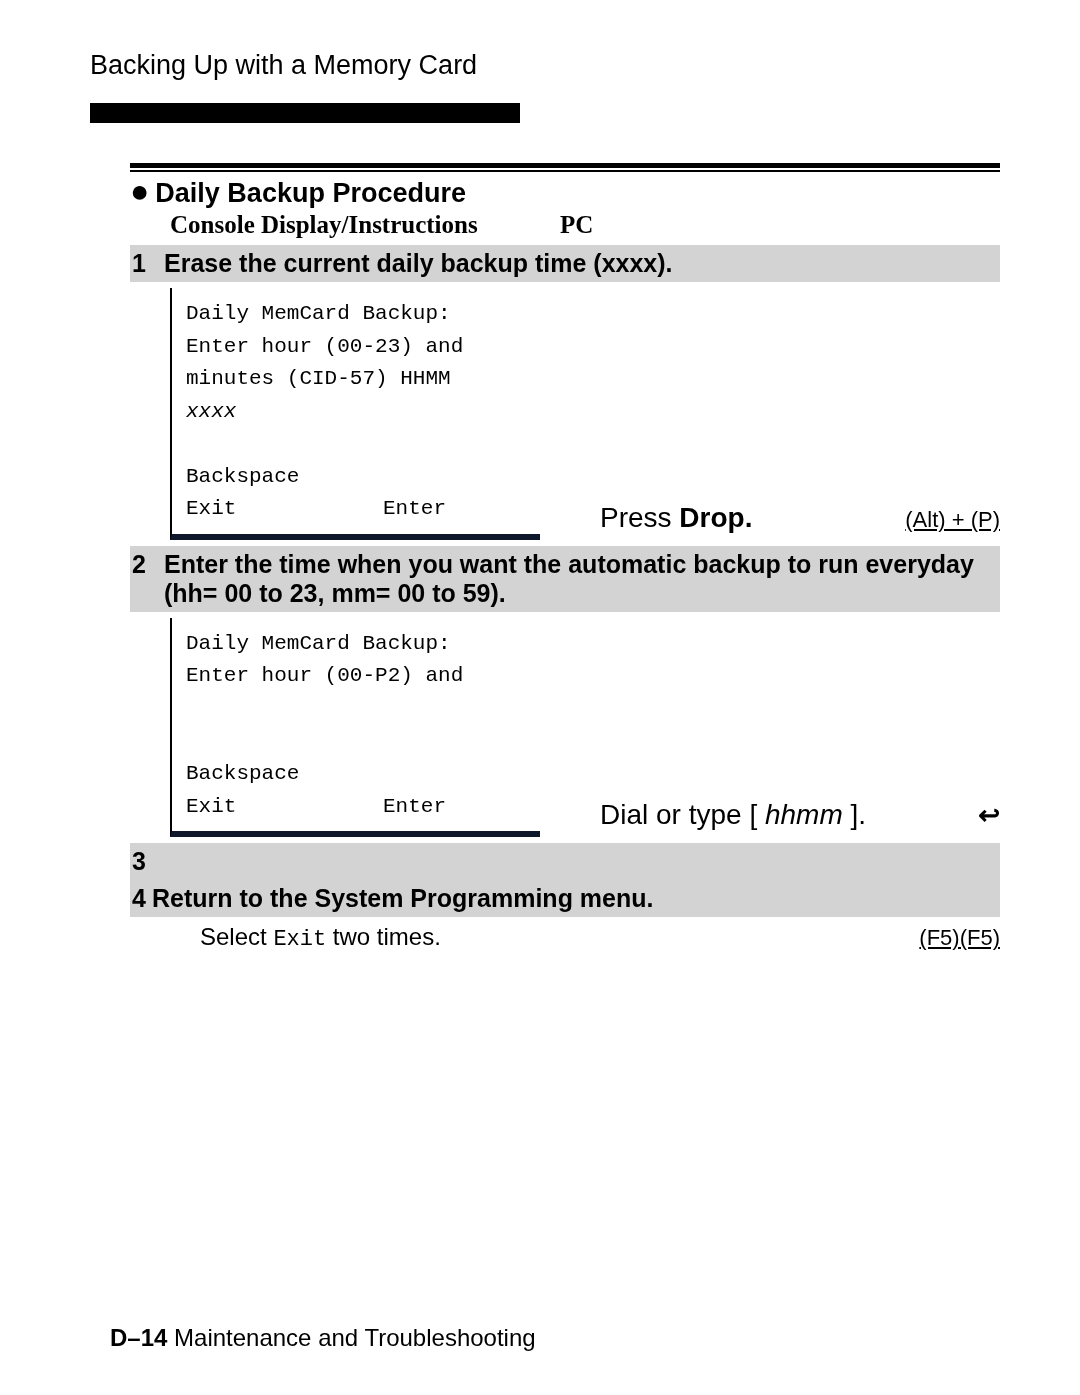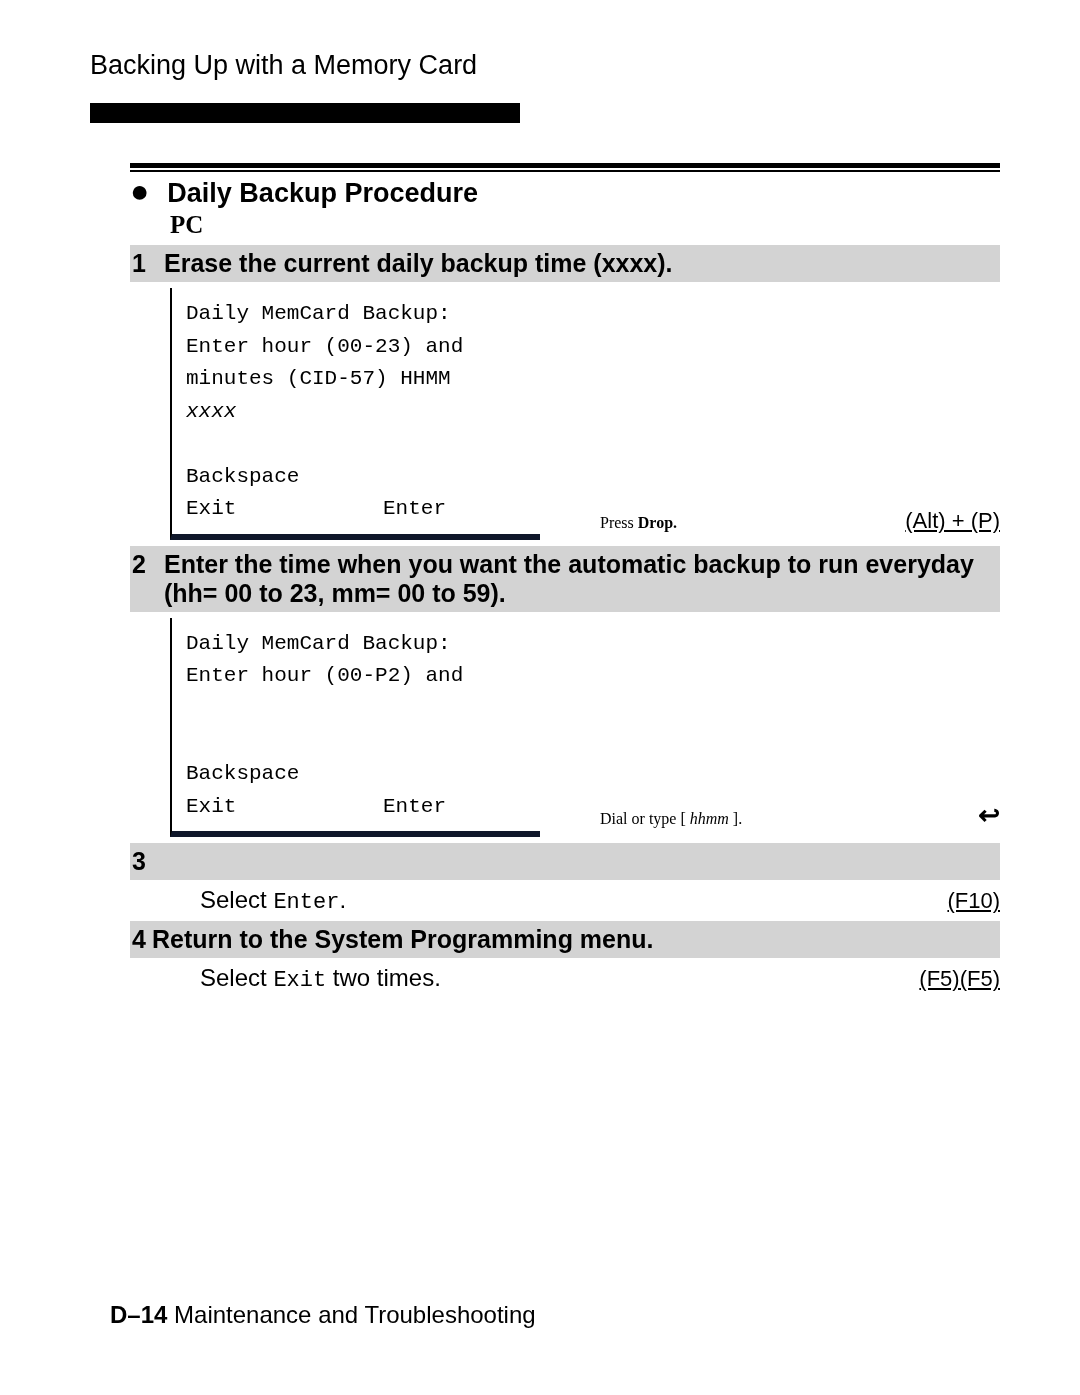"Daily Backup Procedure" .proc-title { margin-left: 12px -> none }
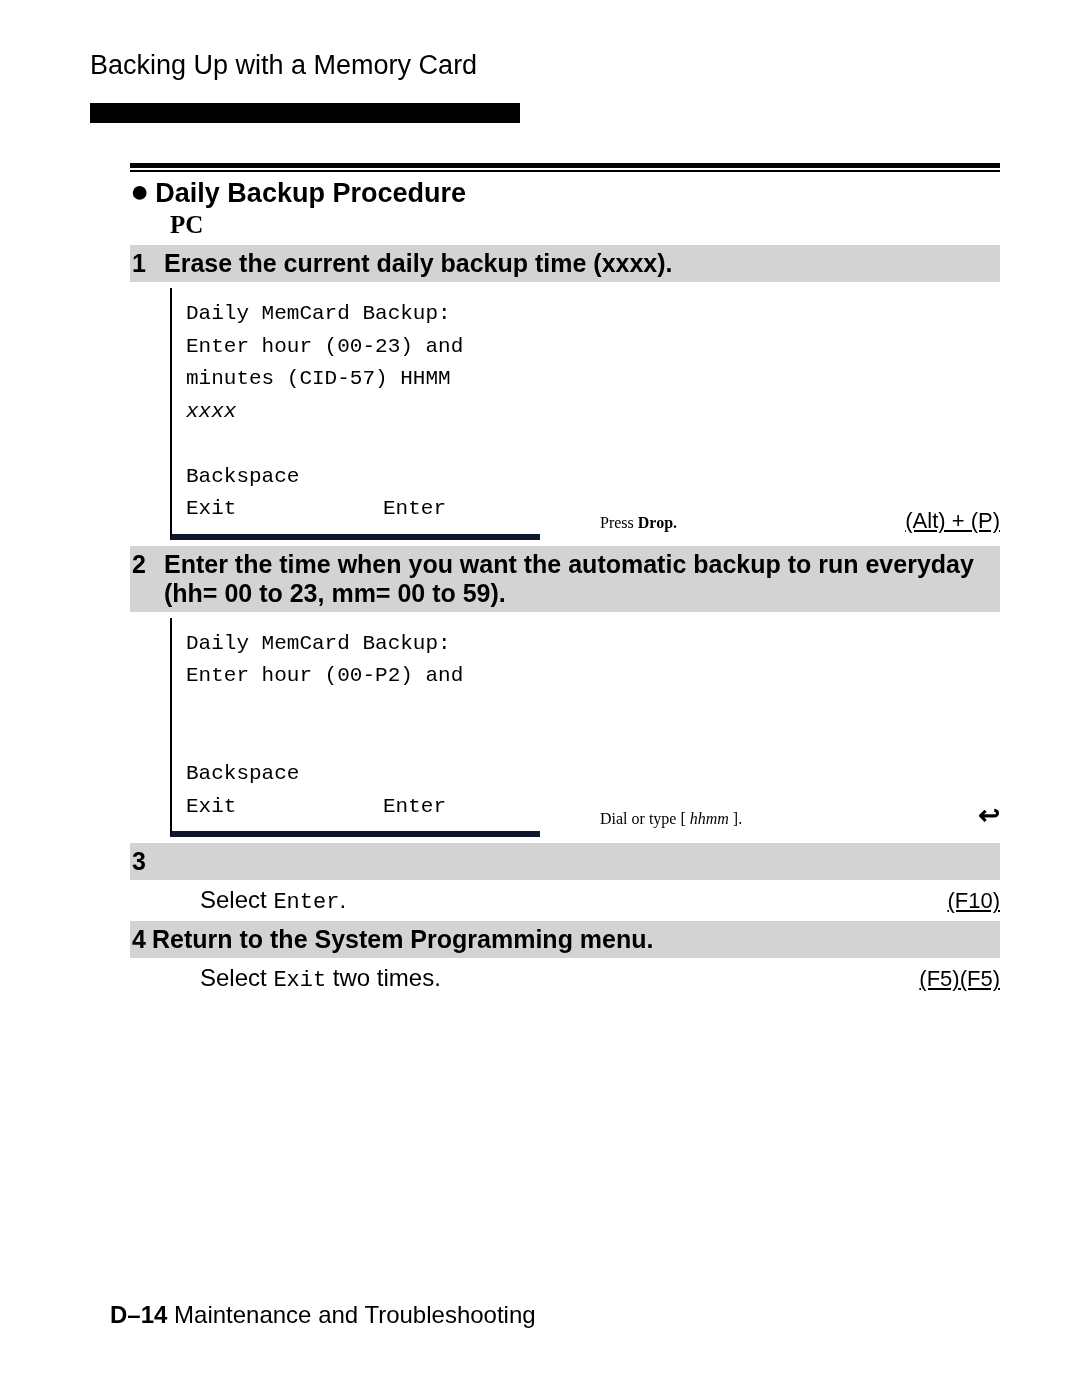"Console Display/Instructions" div.col-left { html: none -> <div>Console Display/Instructions</div> }
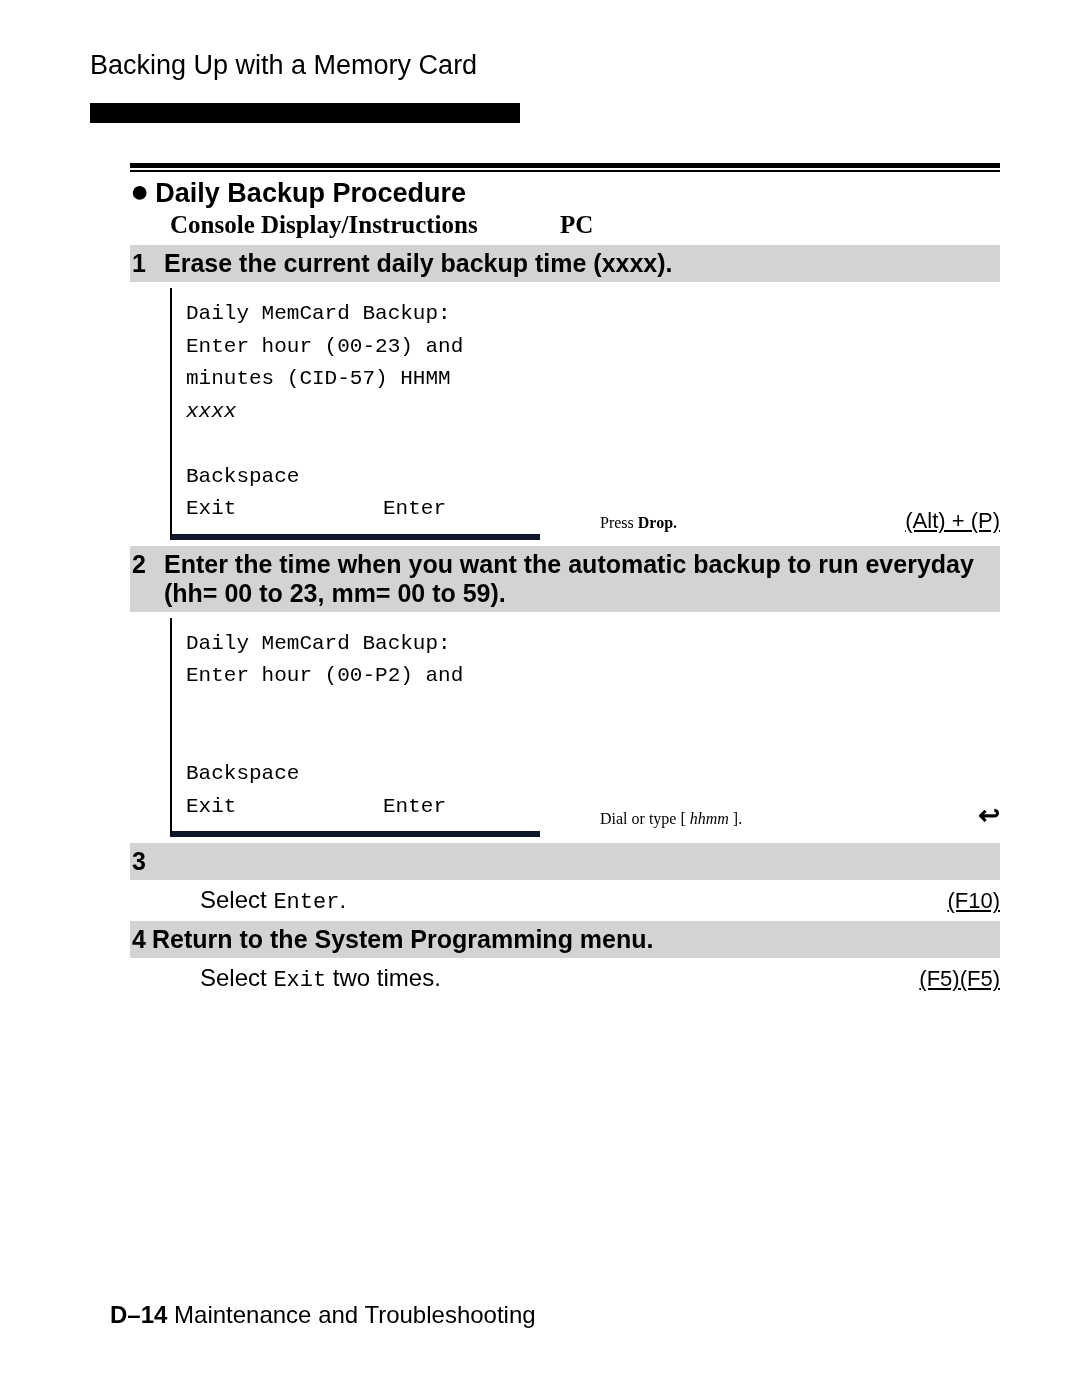"Press Drop." .info-text { font-family: Liberation Serif, serif -> none; font-size: 16px -> 28px }
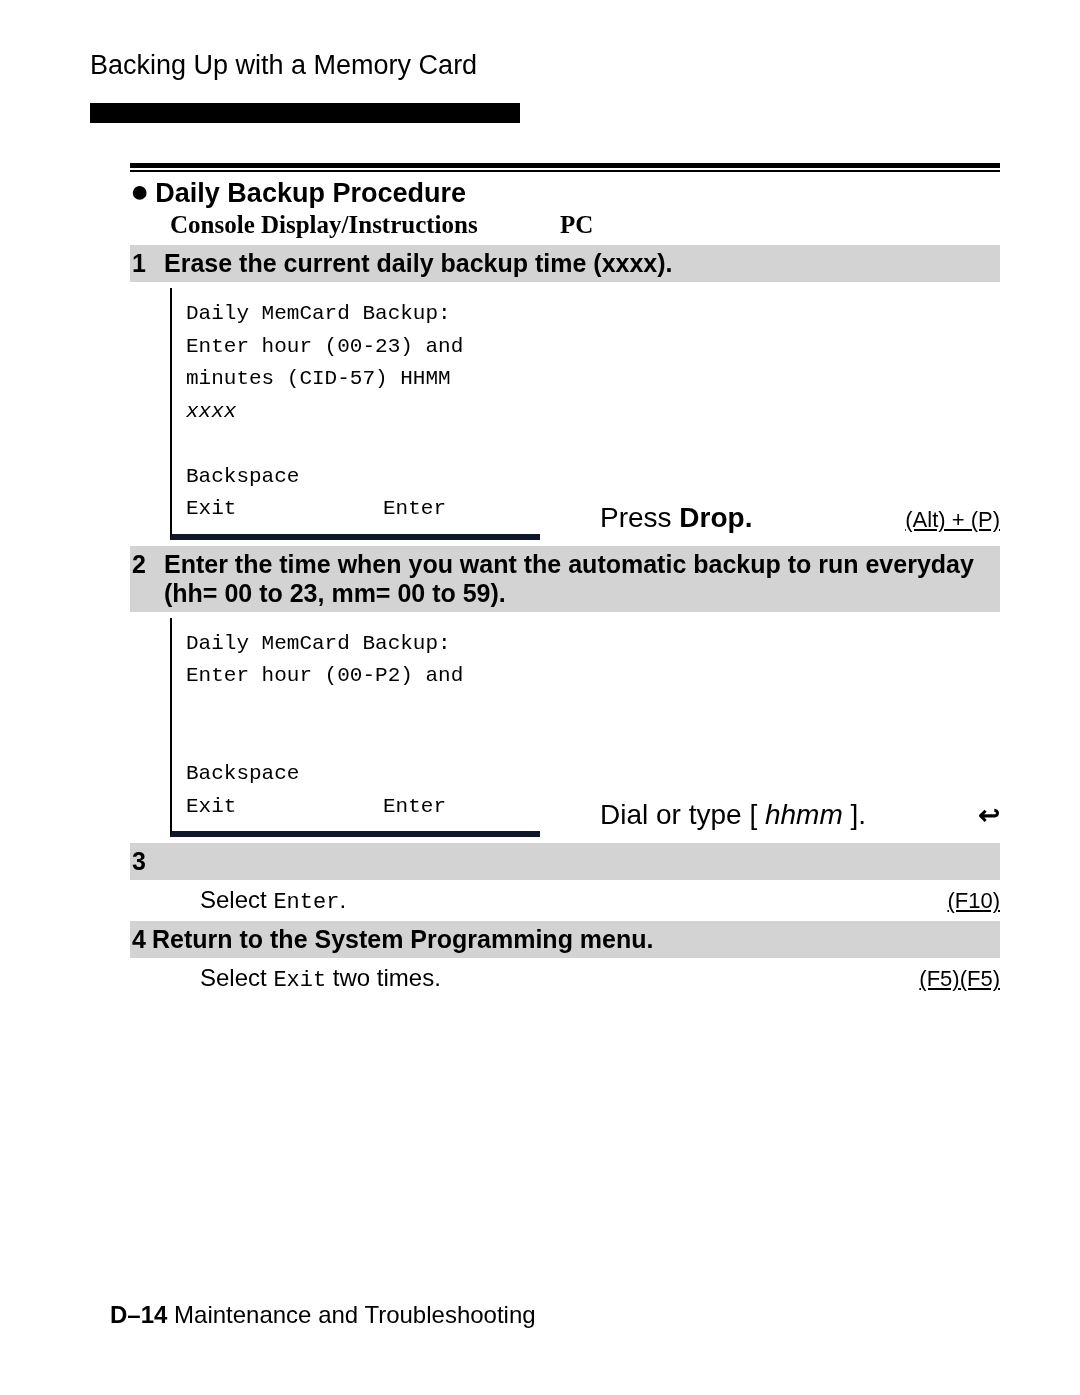"Select Enter." div.simple-row { html: <div> <span> <span>Select </span><span>Enter</span><span>.</span> </span> <span>(F10)</span> </div> -> none }
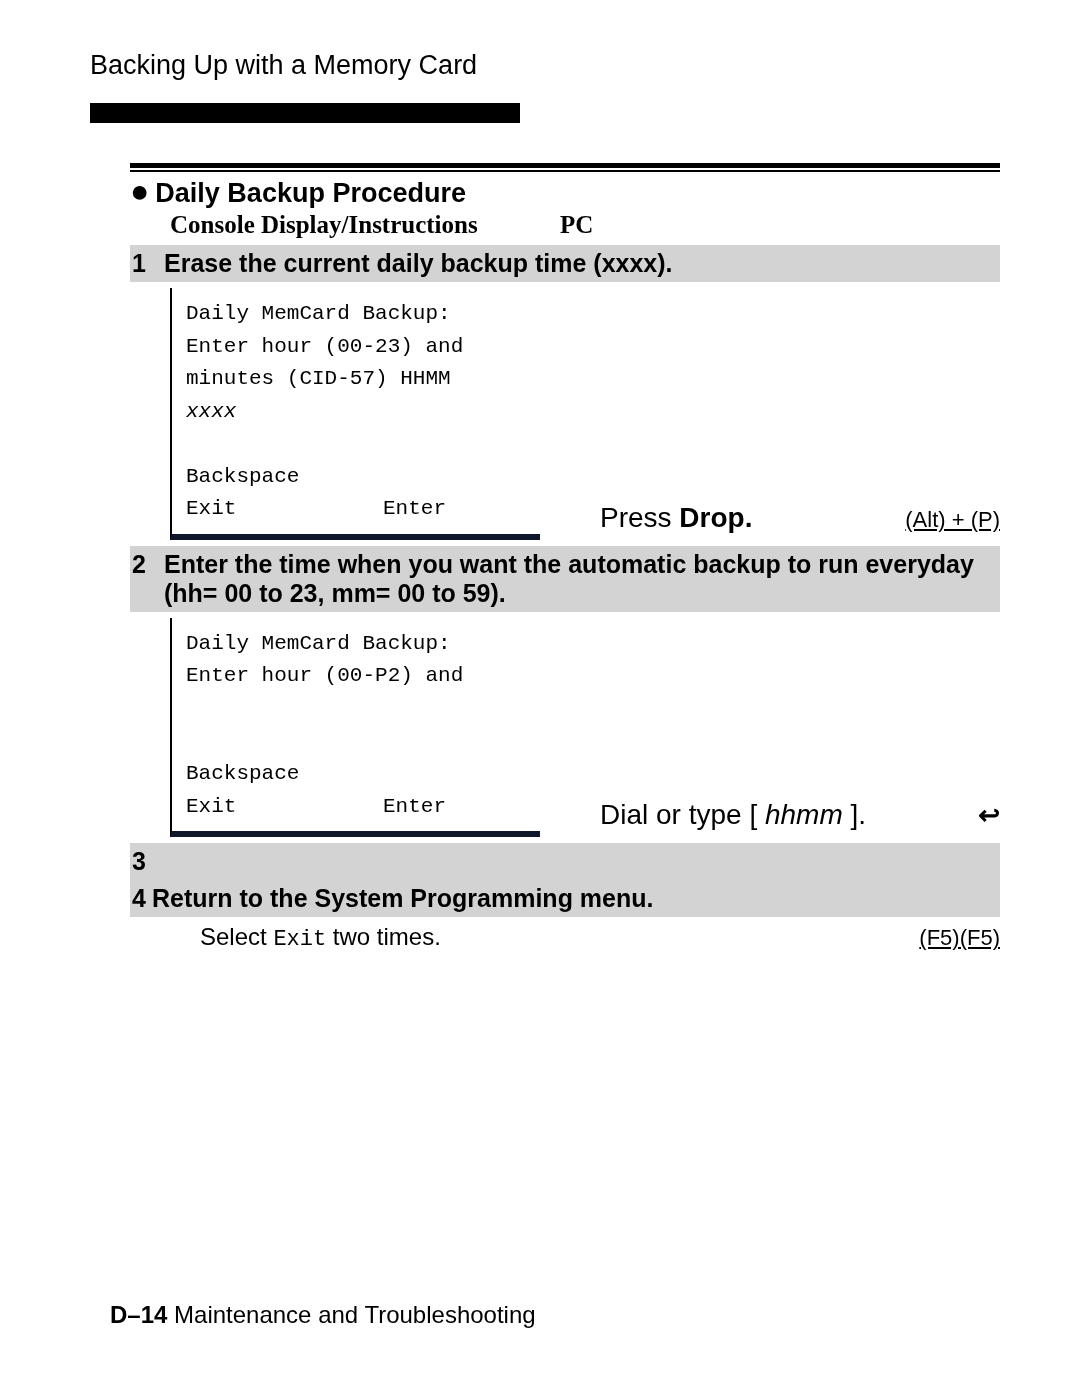"D–14 Maintenance and Troubleshooting" .footer { bottom: 66px -> 43px }
